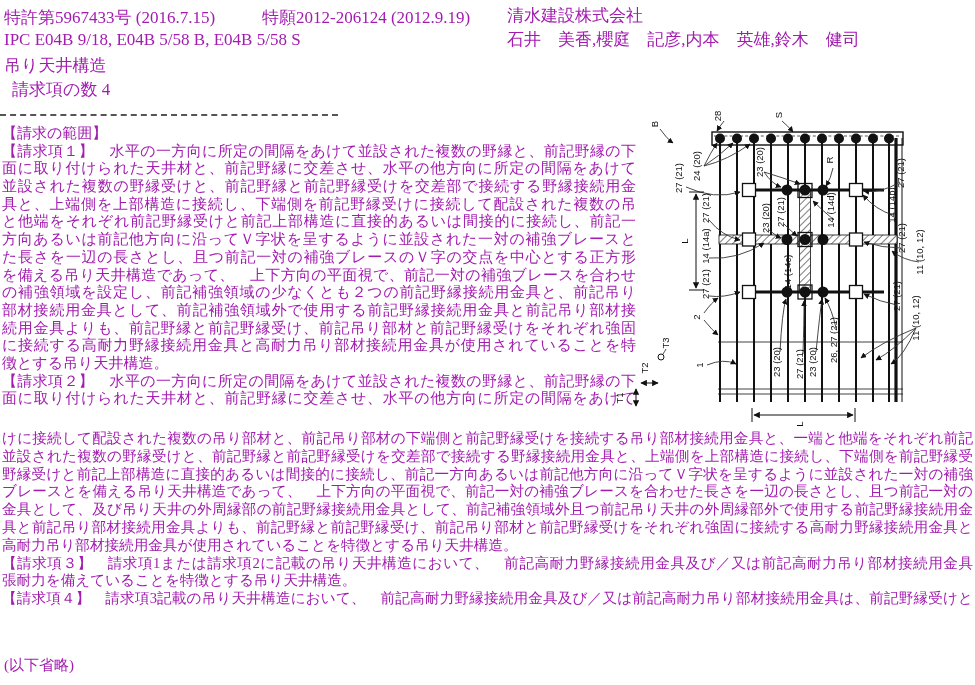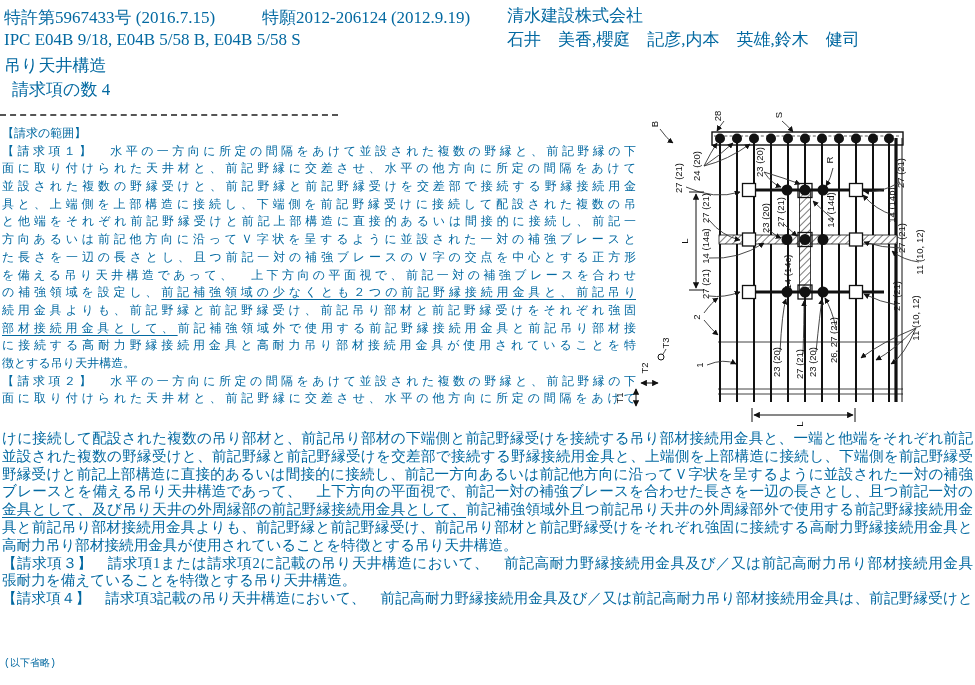"特許第5967433号 (2016.7.15)" #page { color: #0369a1 -> #a21caf }
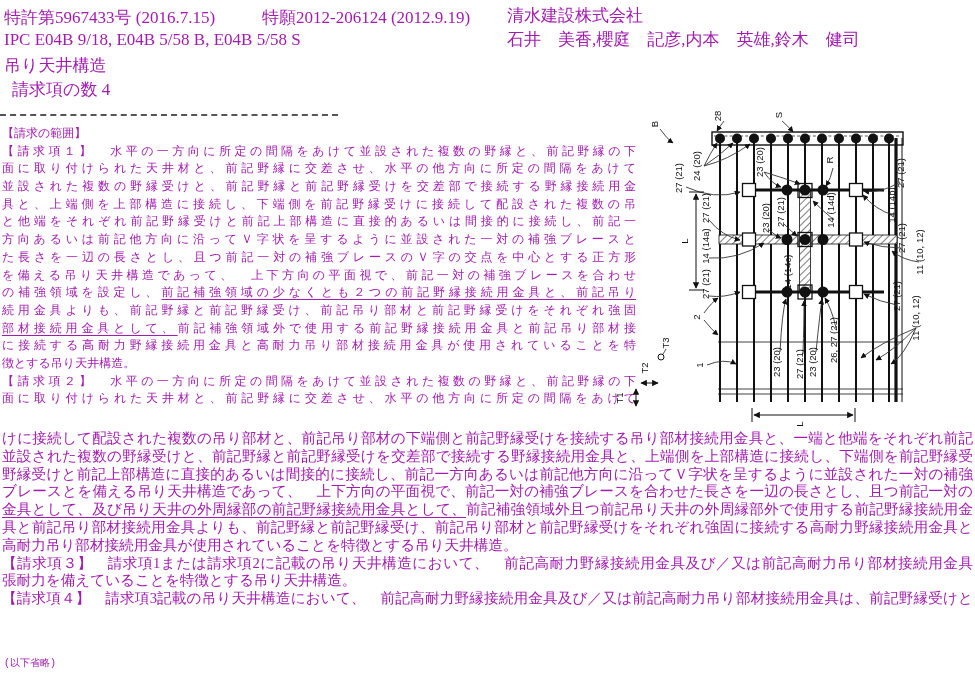"【請求の範囲】" #leftcol .tline { font-size: 12px -> 15px }
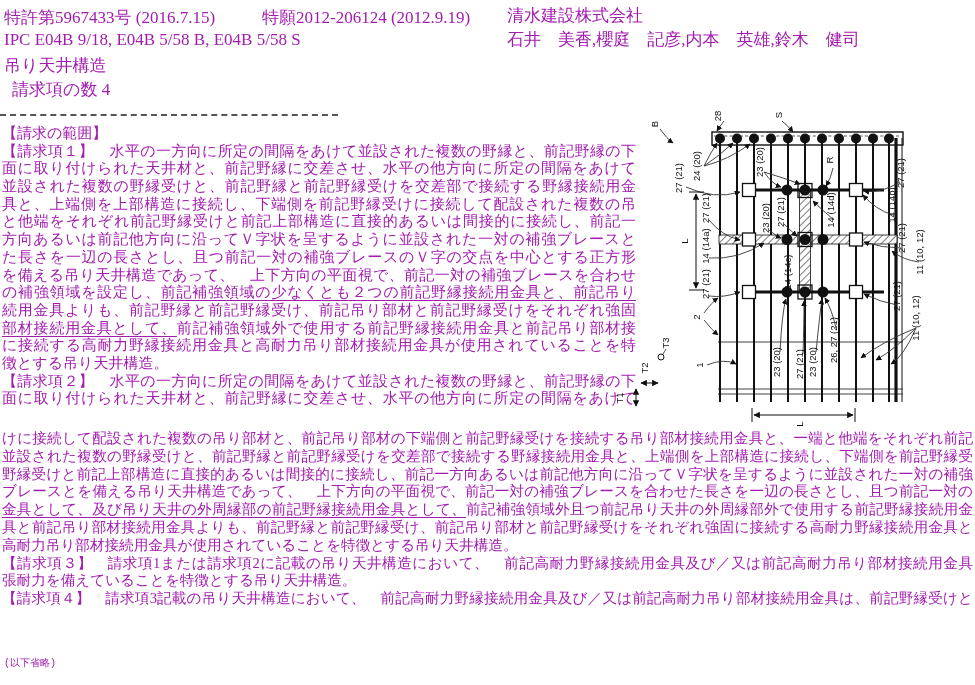"前記補強領域の少なくとも２つの前記野縁接続用金具と、前記吊り" .ul { text-decoration: underline -> none }
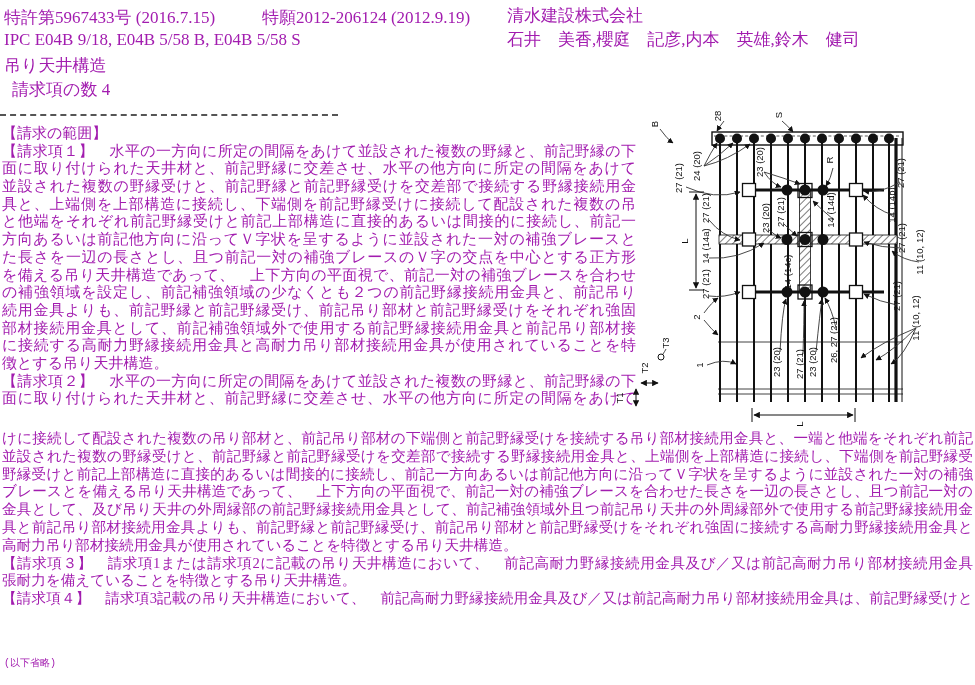"続用金具よりも、前記野縁と前記野縁受け、前記吊り部材と前記野縁受けをそれぞれ強固" div.tline { order: before "部材接続用金具として、前記補強領域外で使用する前記野縁接続用金具と前記吊り部材接" -> after "部材接続用金具として、前記補強領域外で使用する前記野縁接続用金具と前記吊り部材接" }
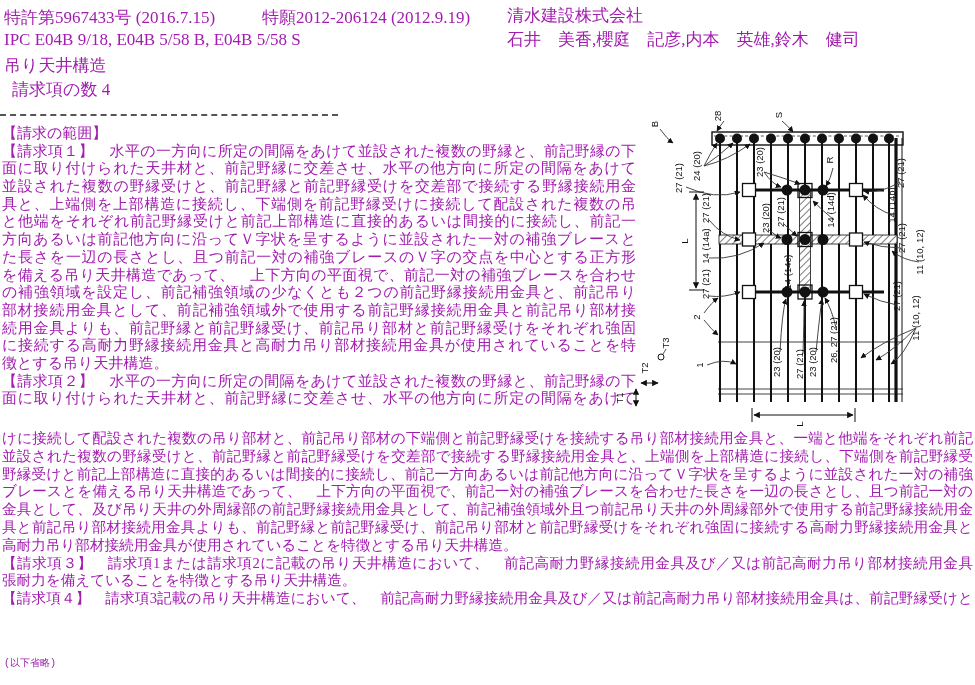"(以下省略)" #footer-note { font-family: Liberation Mono, monospace -> none; font-size: 10px -> 15px }
